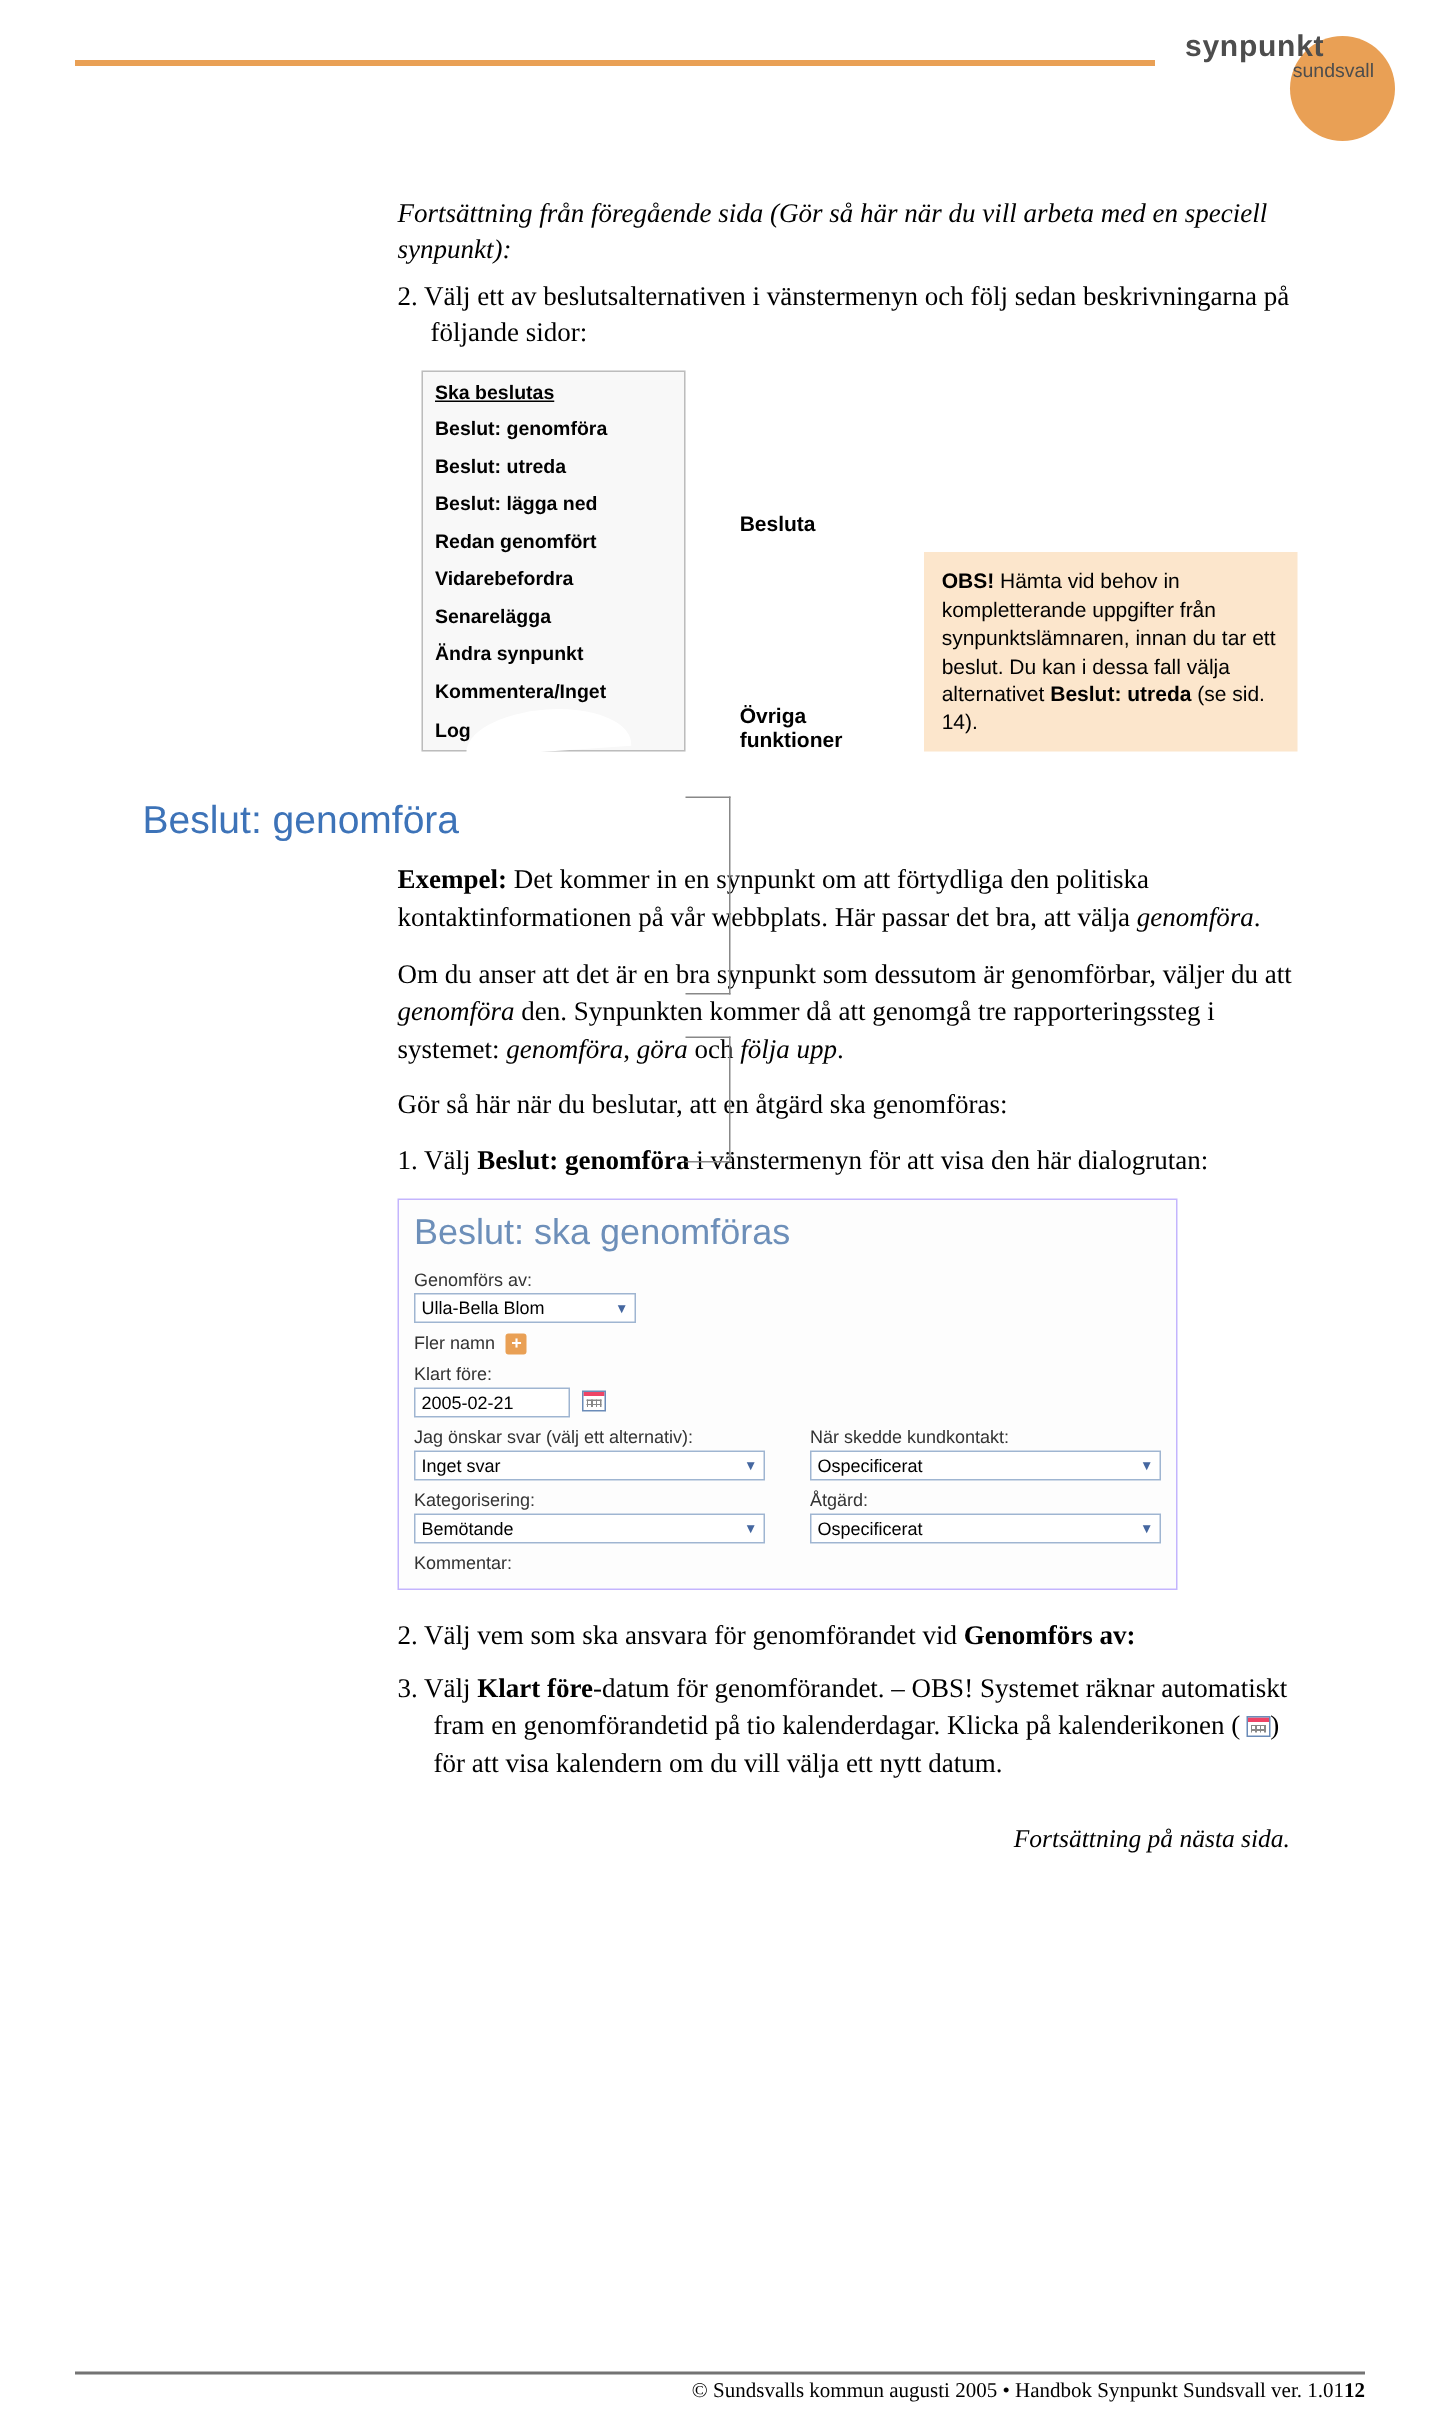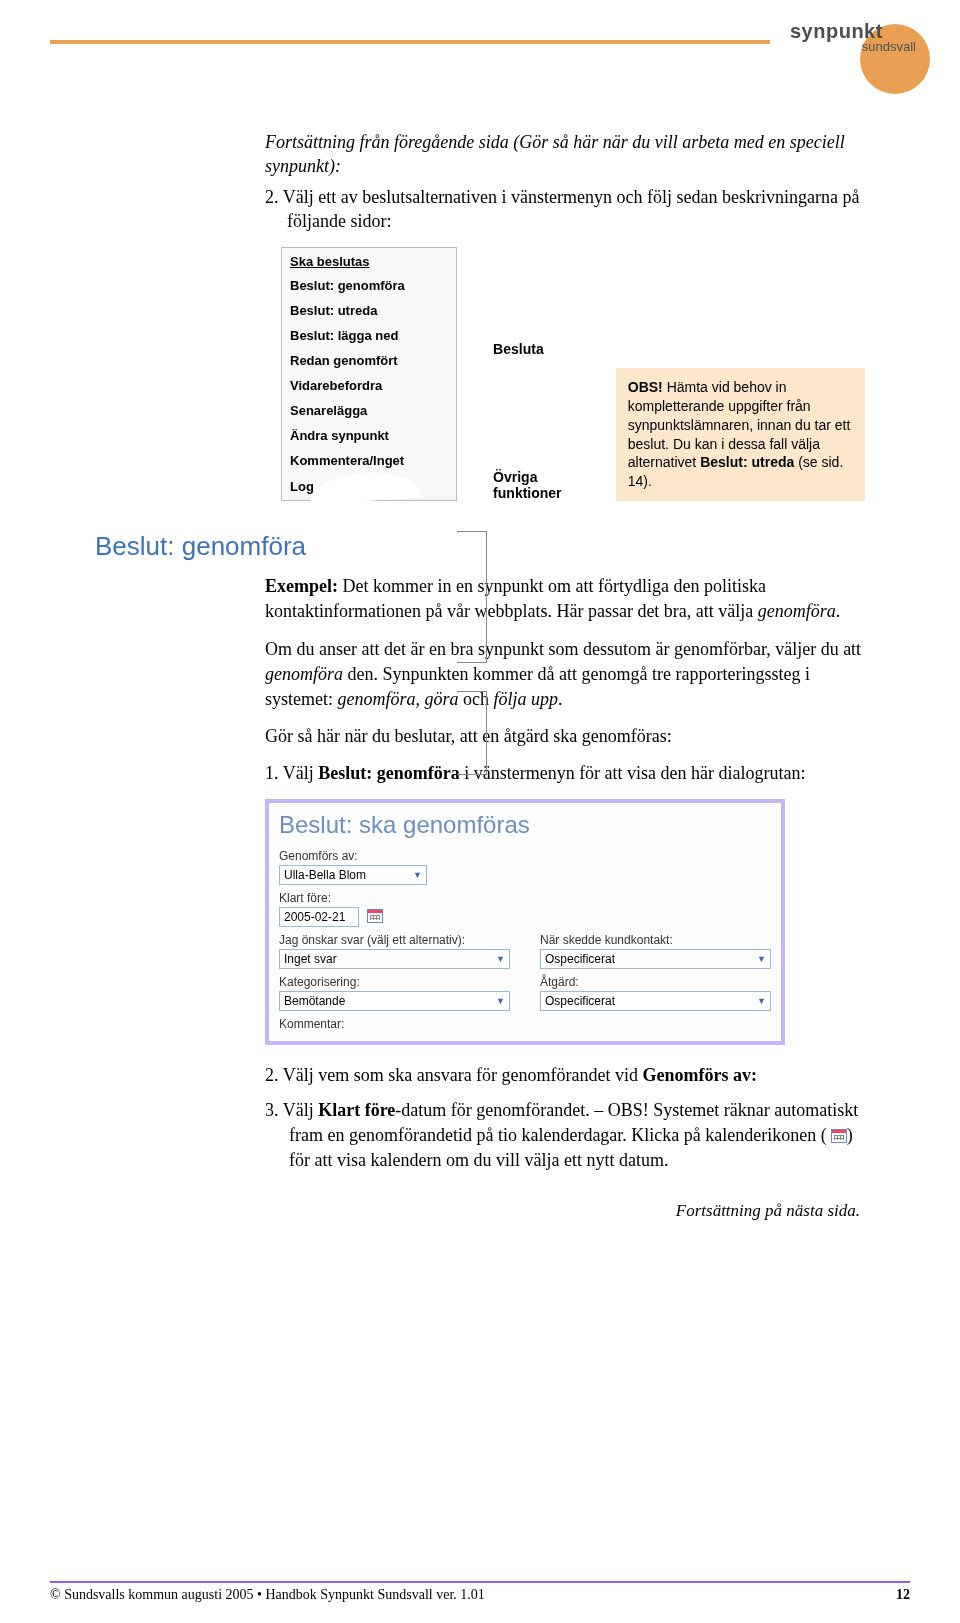"Beslut: ska genomföras" .dialog { border: 4px solid #c4b5fd -> 1px solid #c4b5fd }
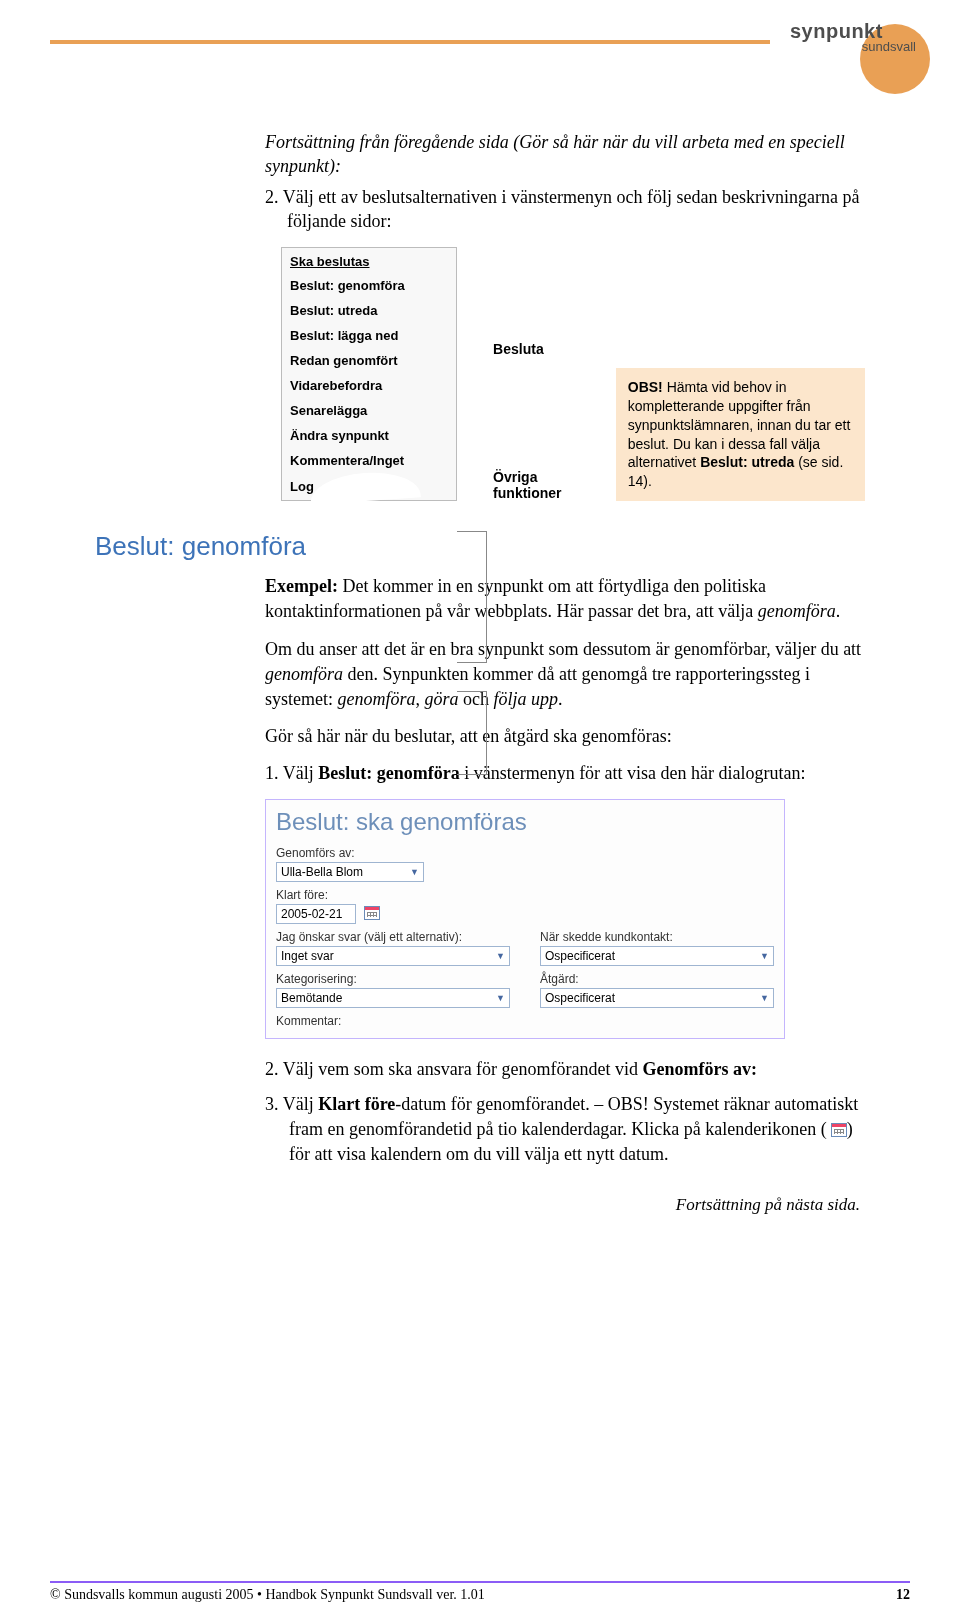"Fler namn +" label { html: none -> <label> <span>Fler namn</span> <span>+</span> </label> }
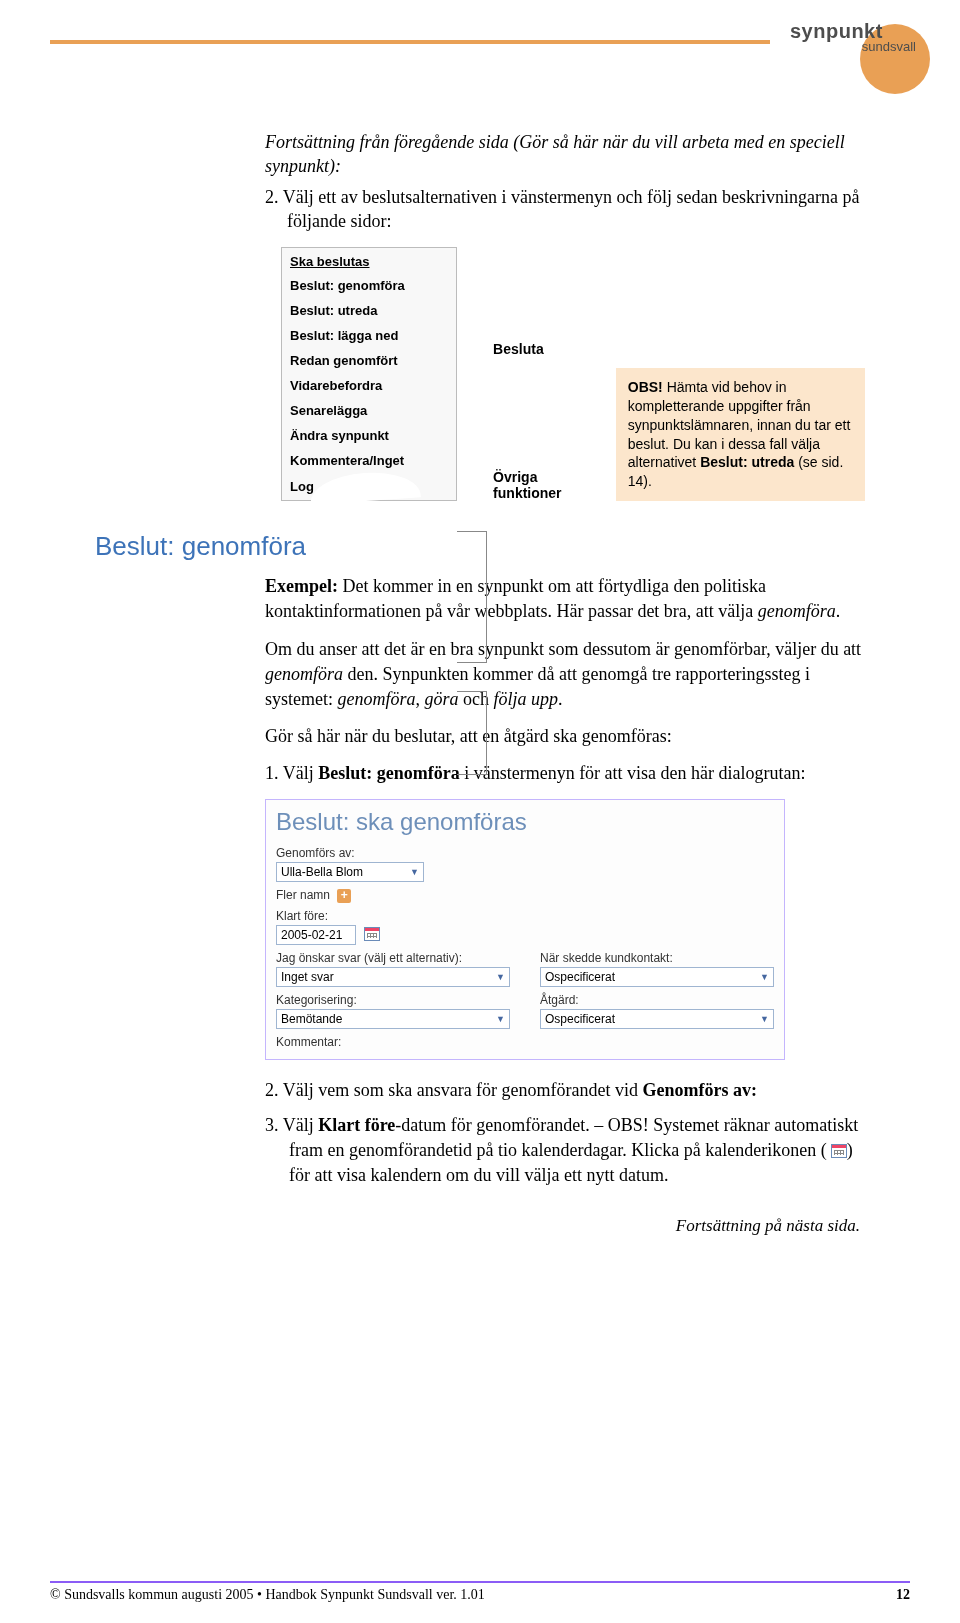"2005-02-21" .fake-input { width: 80px -> 104px }
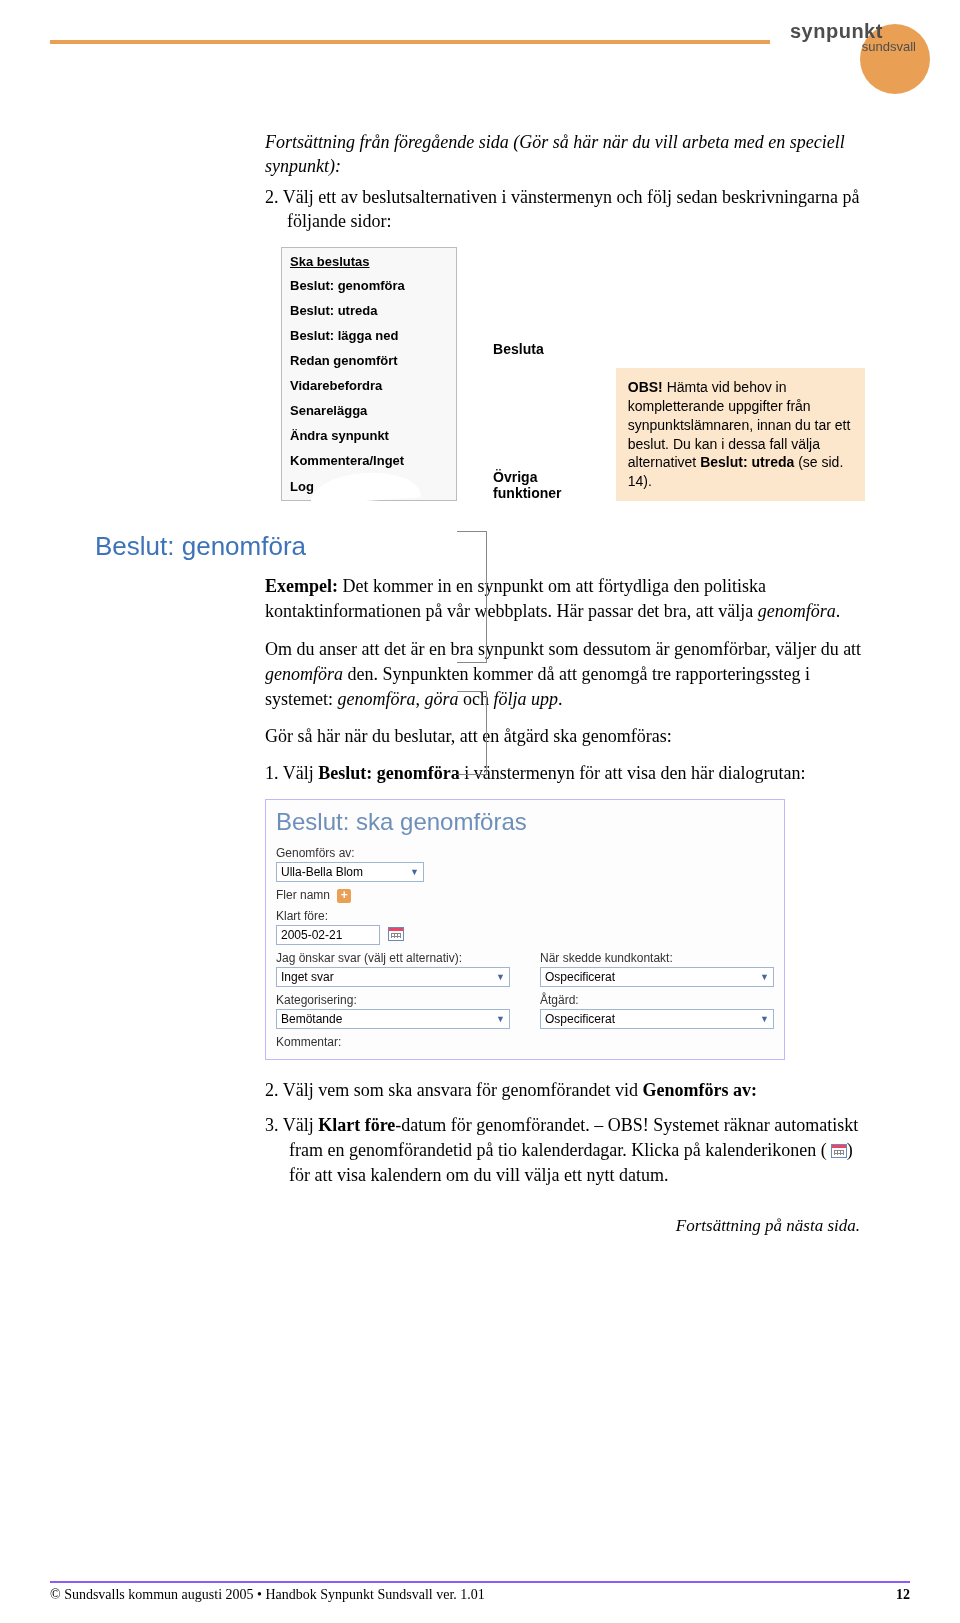"© Sundsvalls kommun augusti 2005" .footer { border-top: 2px solid #8b5cf6 -> 2px solid #737373; justify-content: space-between -> flex-end }
